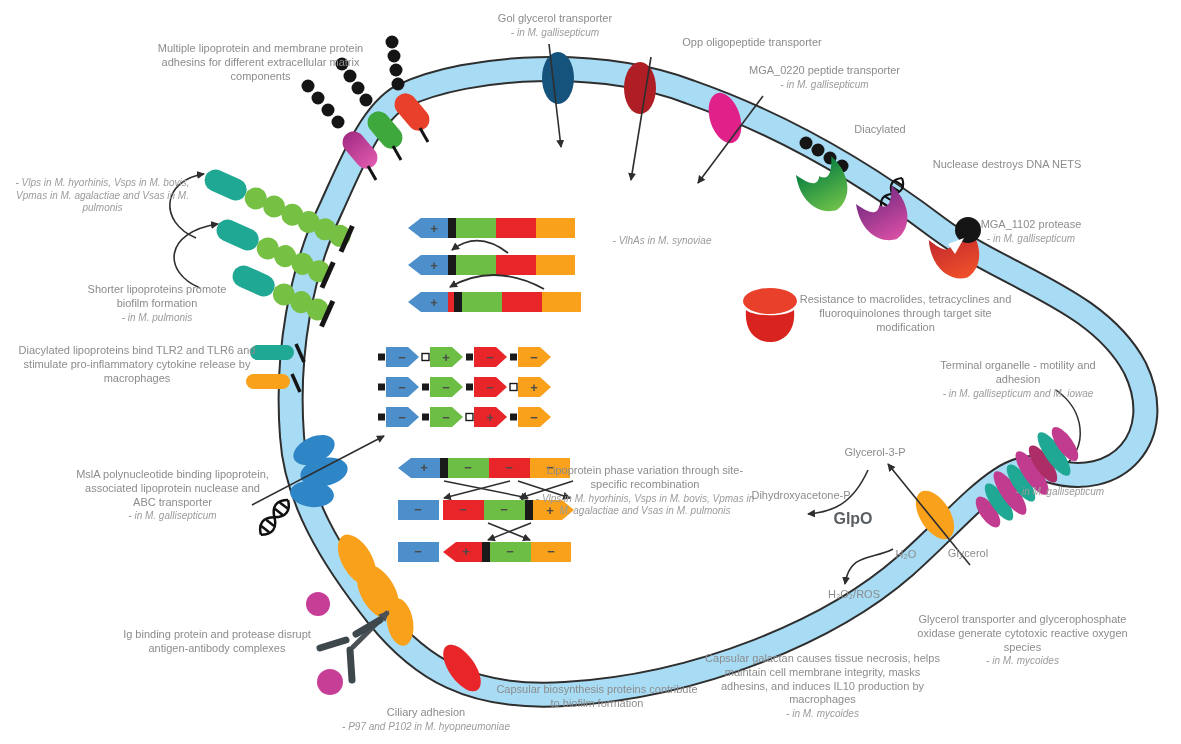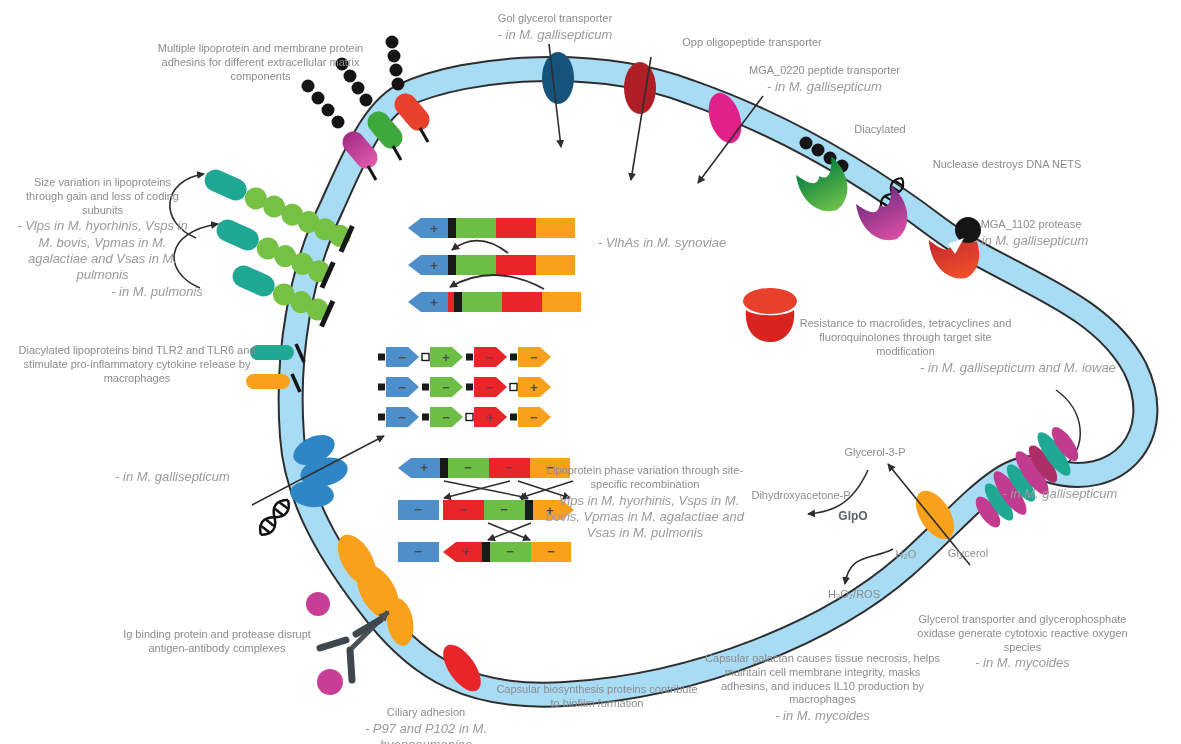"- in M. gallisepticum" .label .s { font-size: 13px -> 10px }
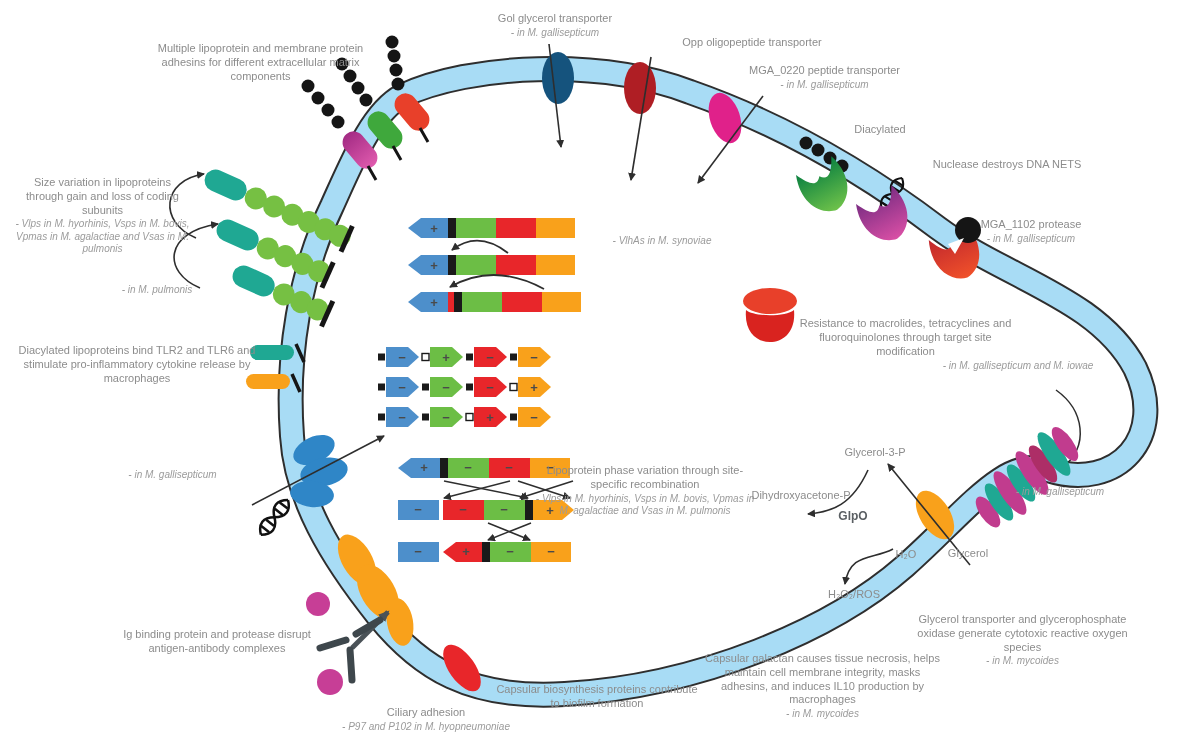"Size variation in lipoproteins through" div.t { html: <div>Size variation in lipoproteins through gain and loss of coding subunits</div> -> none }
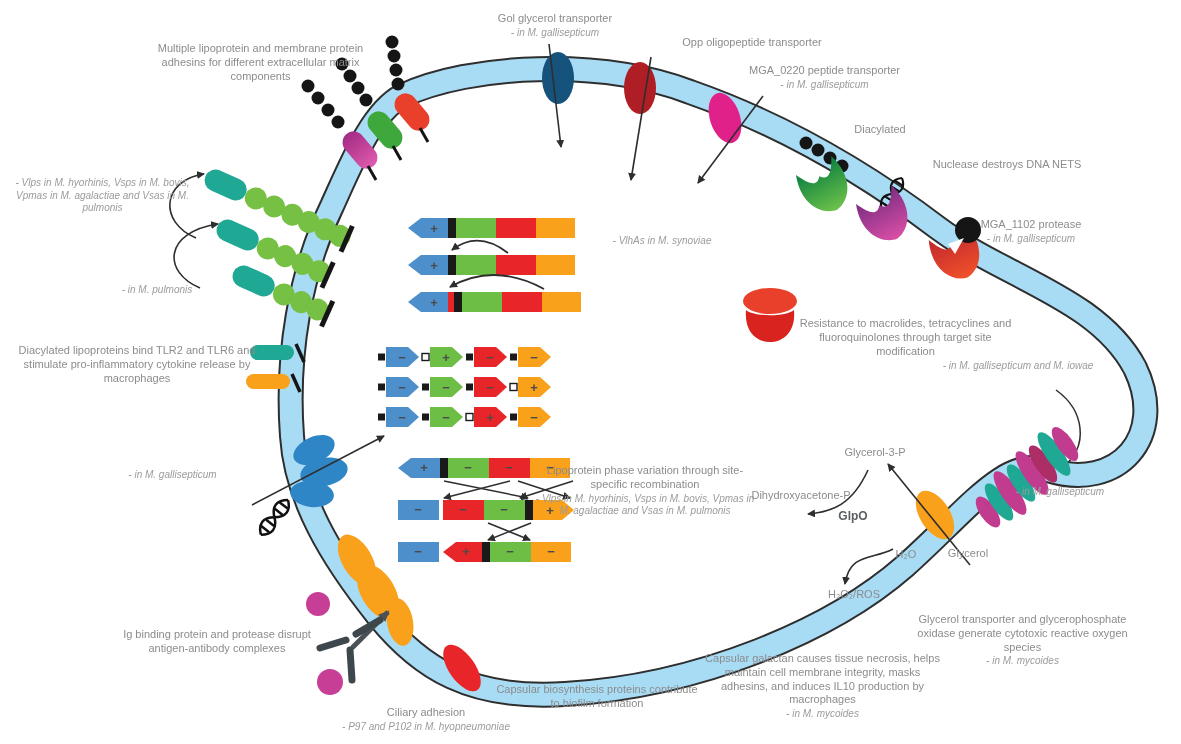"Shorter lipoproteins promote biofilm" div.t { html: none -> <div>Shorter lipoproteins promote biofilm formation</div> }
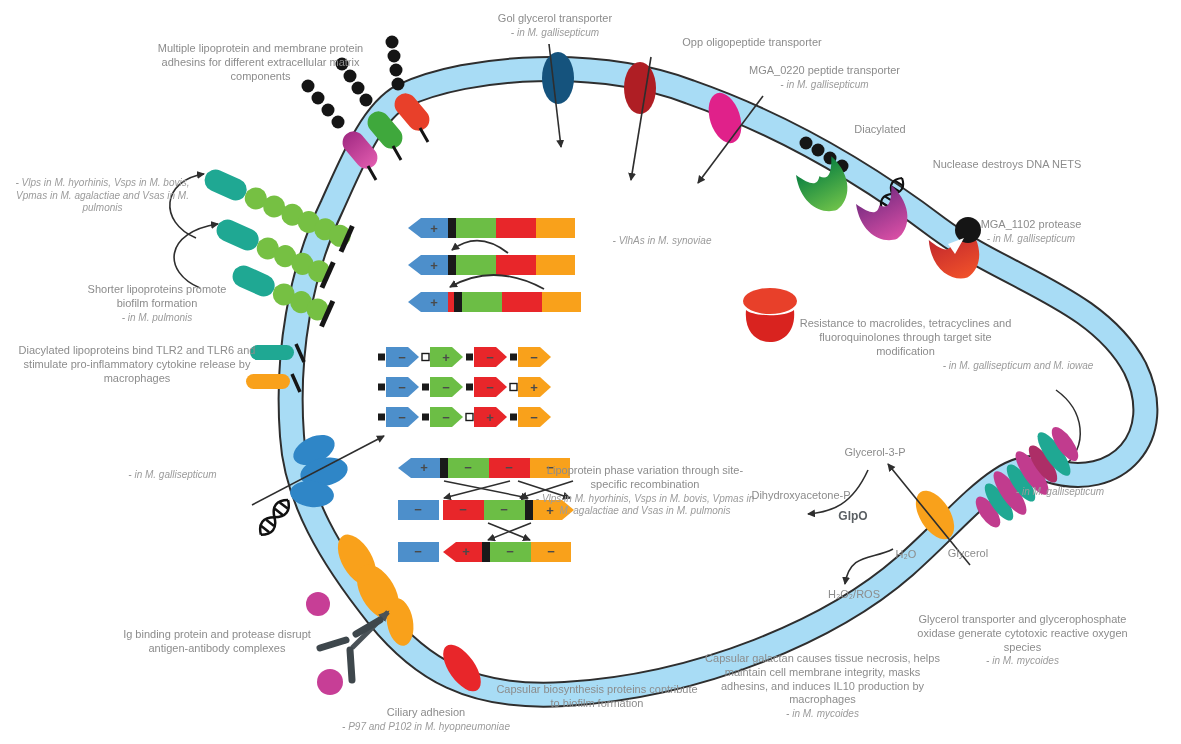"Resistance to macrolides, tetracyclines" div.label { top: 317px -> 293px }
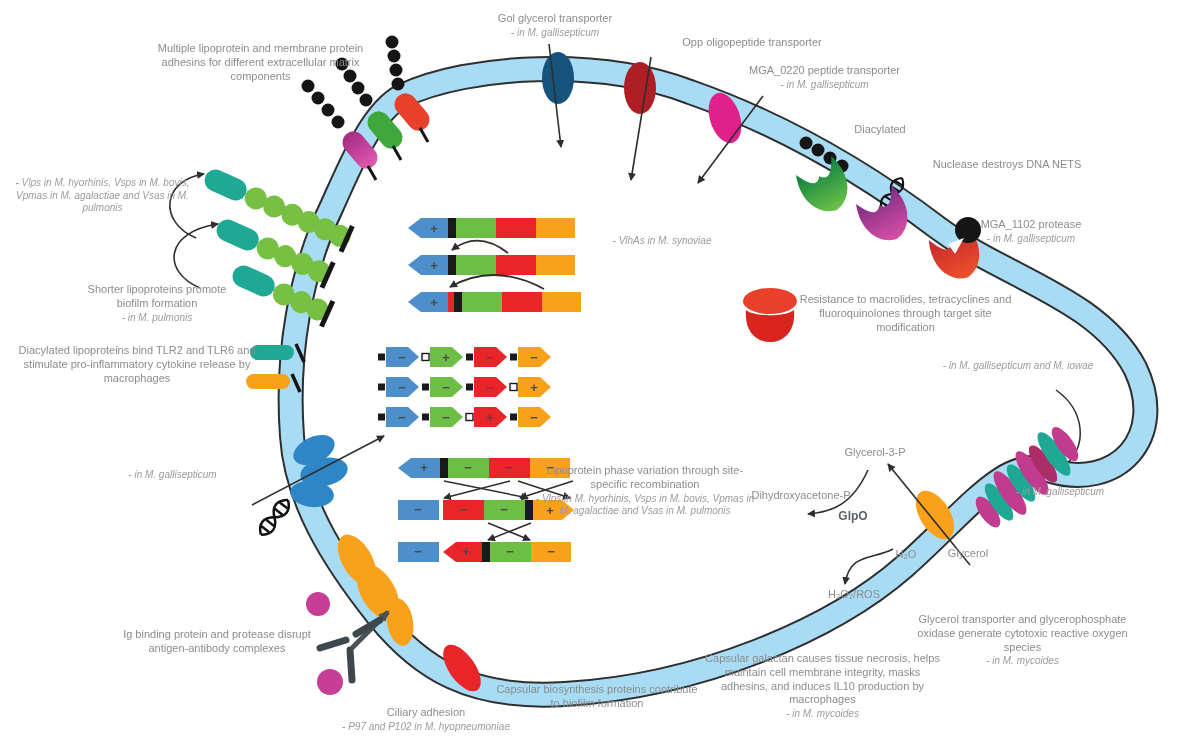"Terminal organelle - motility and" div.t { html: none -> <div>Terminal organelle - motility and adhesion</div> }
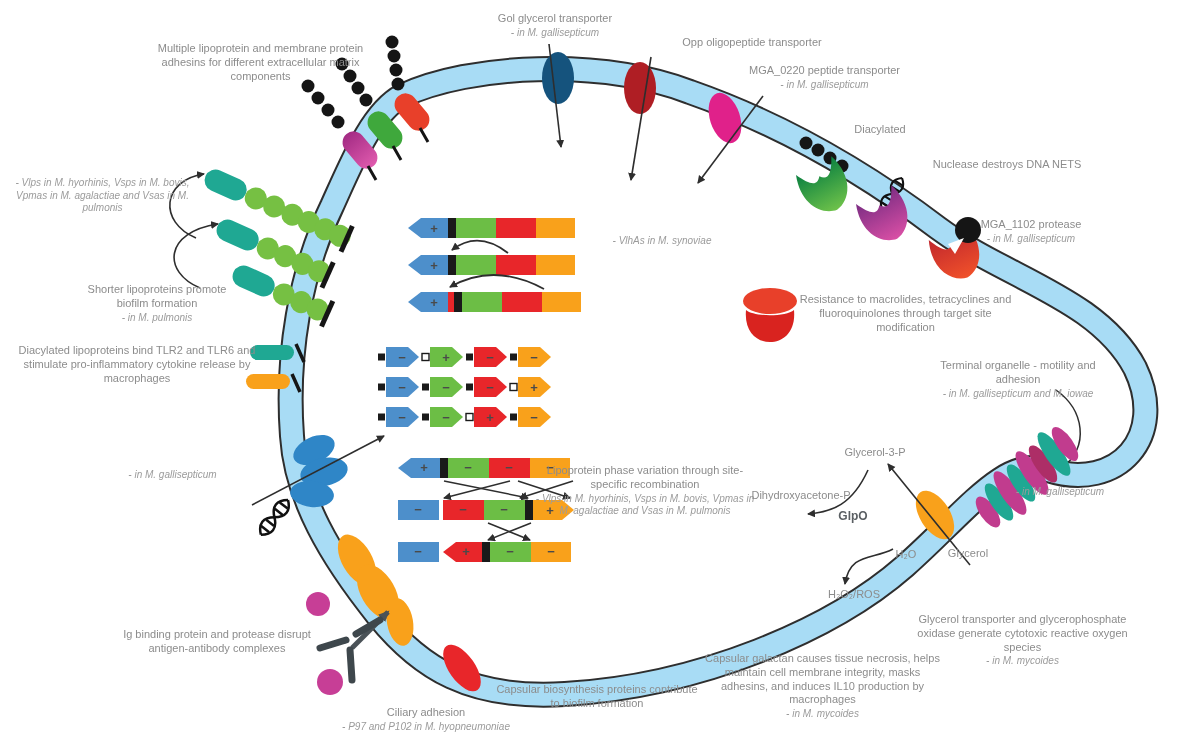"MslA polynucleotide binding lipoprotein," div.t { html: none -> <div>MslA polynucleotide binding lipoprotein, associated lipoprotein nuclease and ABC transporter</div> }
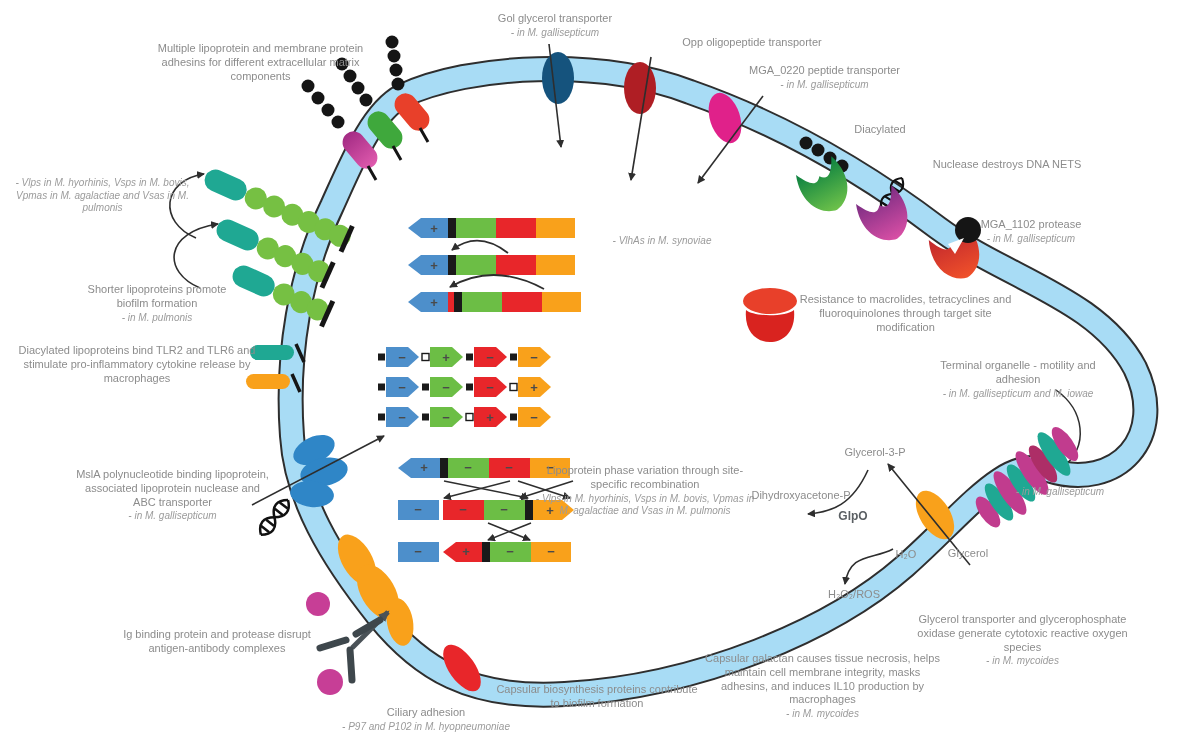"GlpO" .label.bold .t { font-size: 12px -> 16px }
